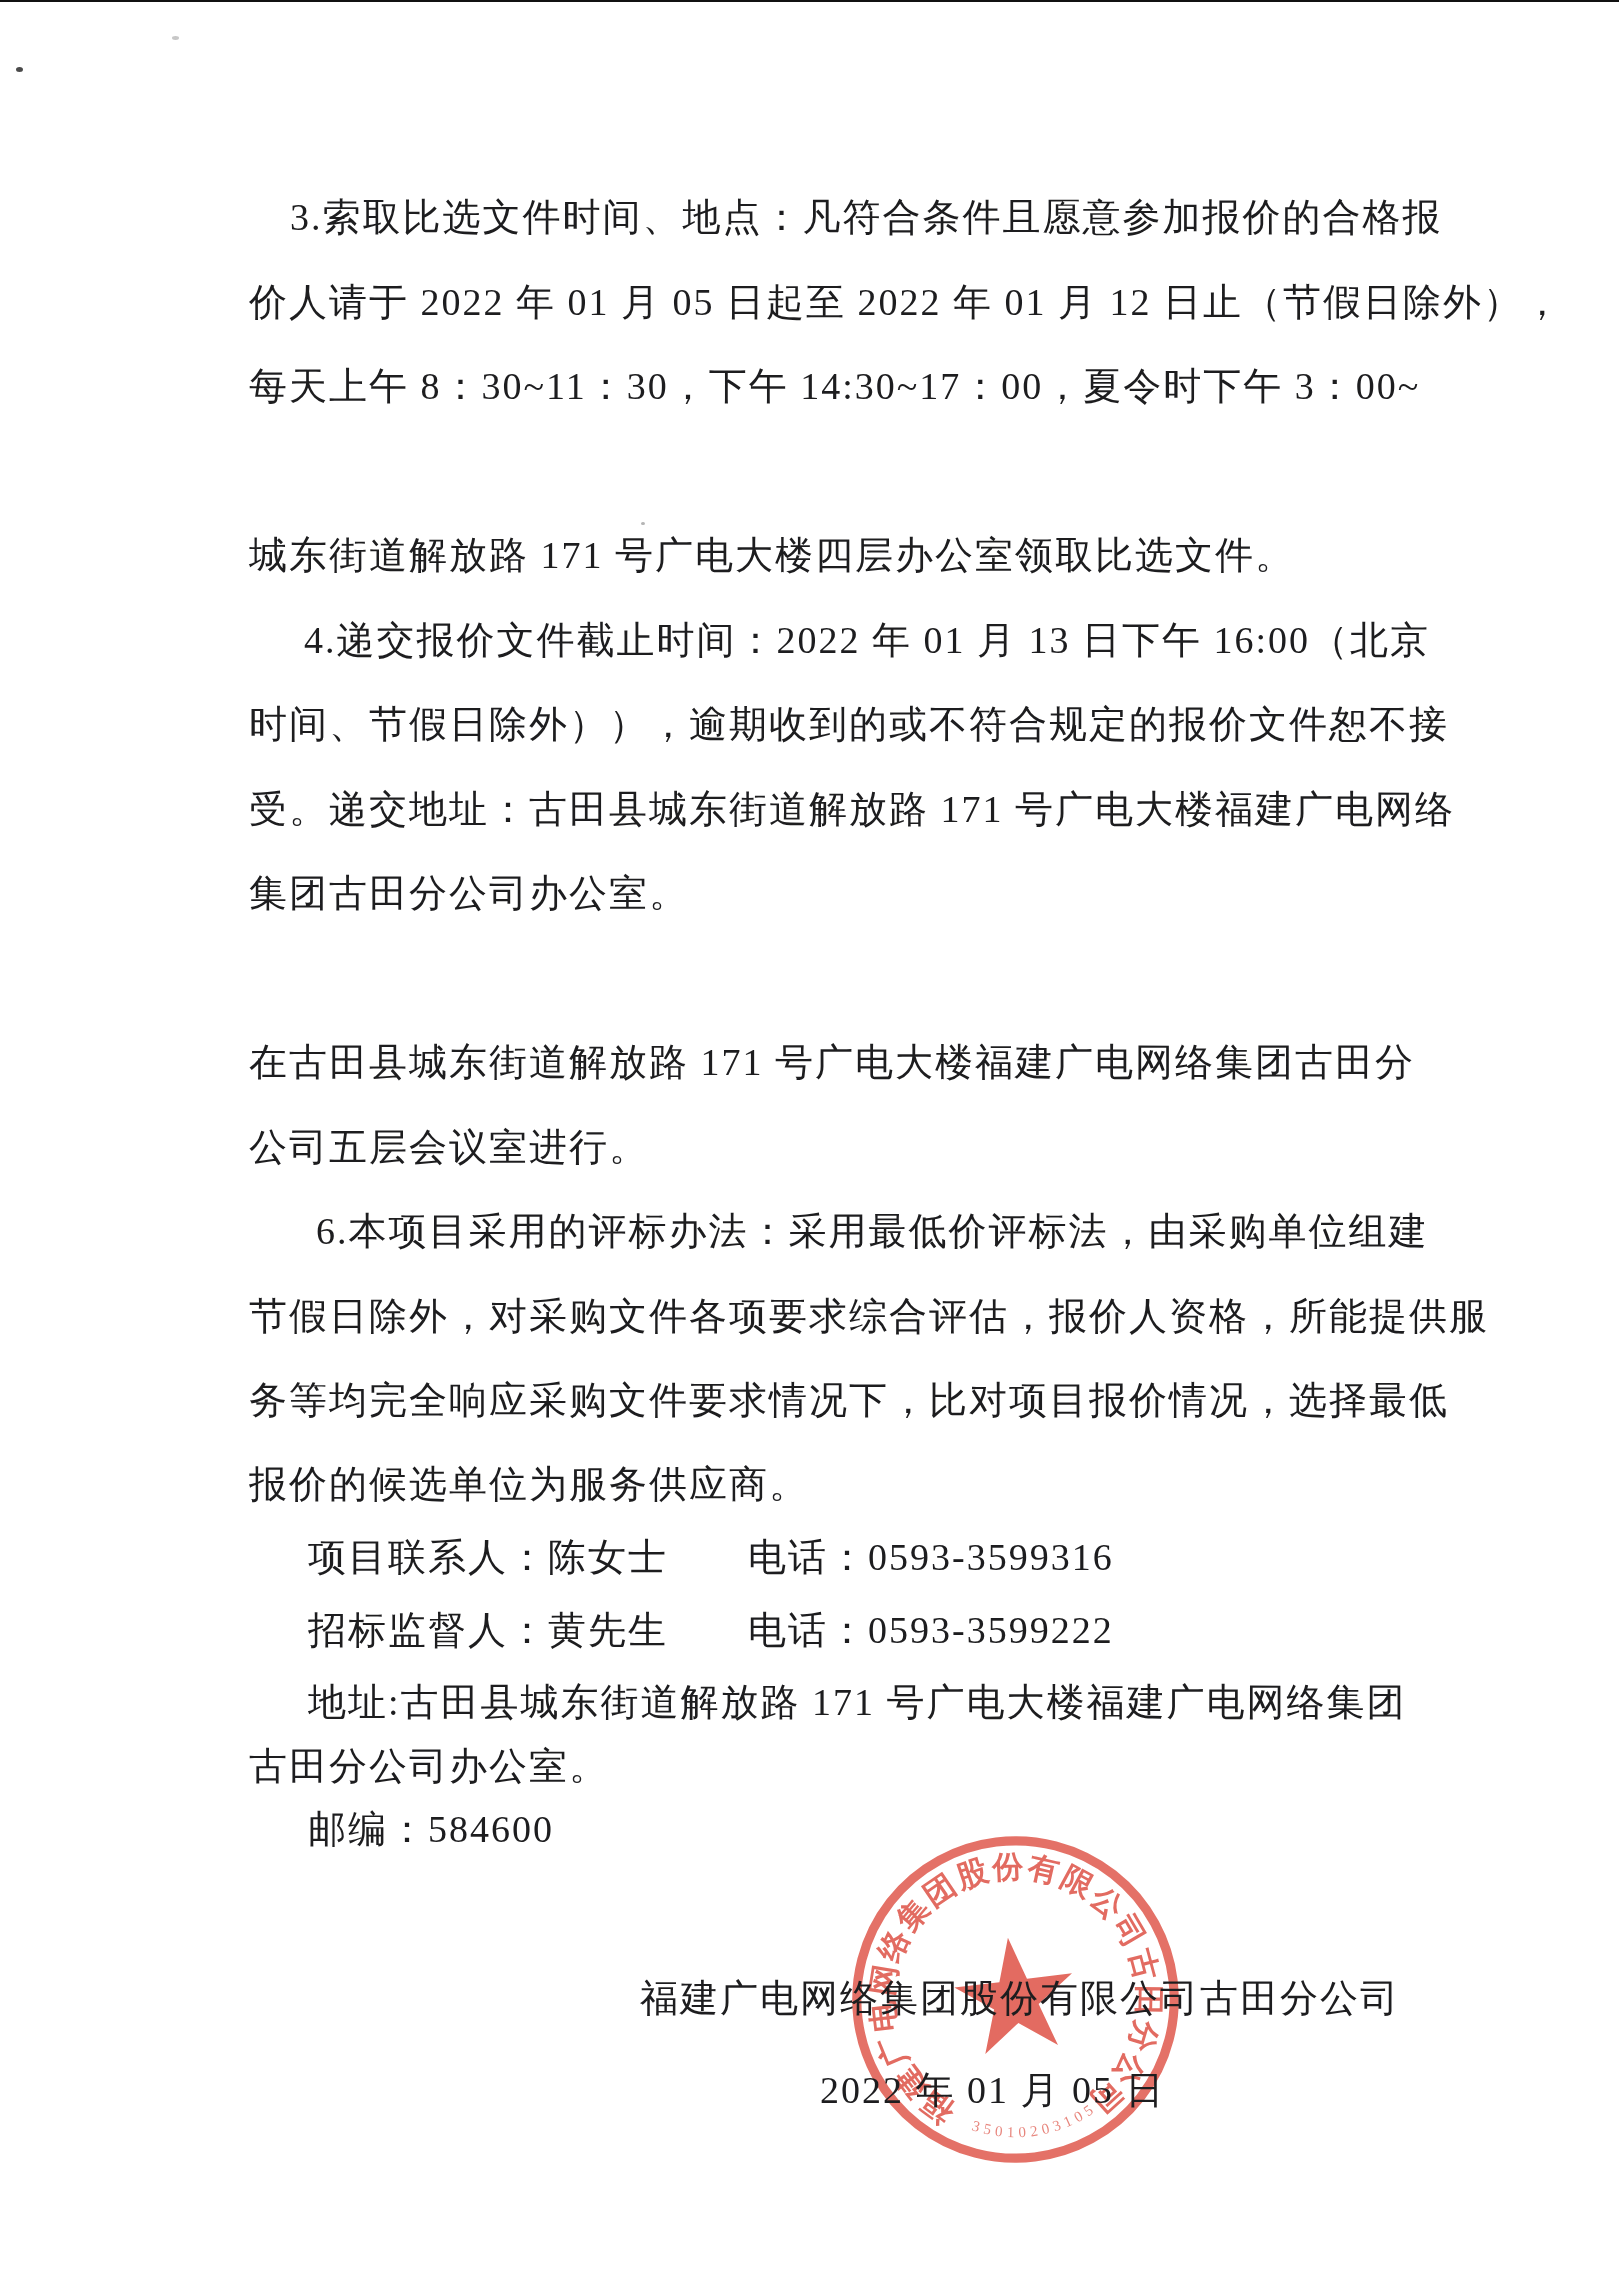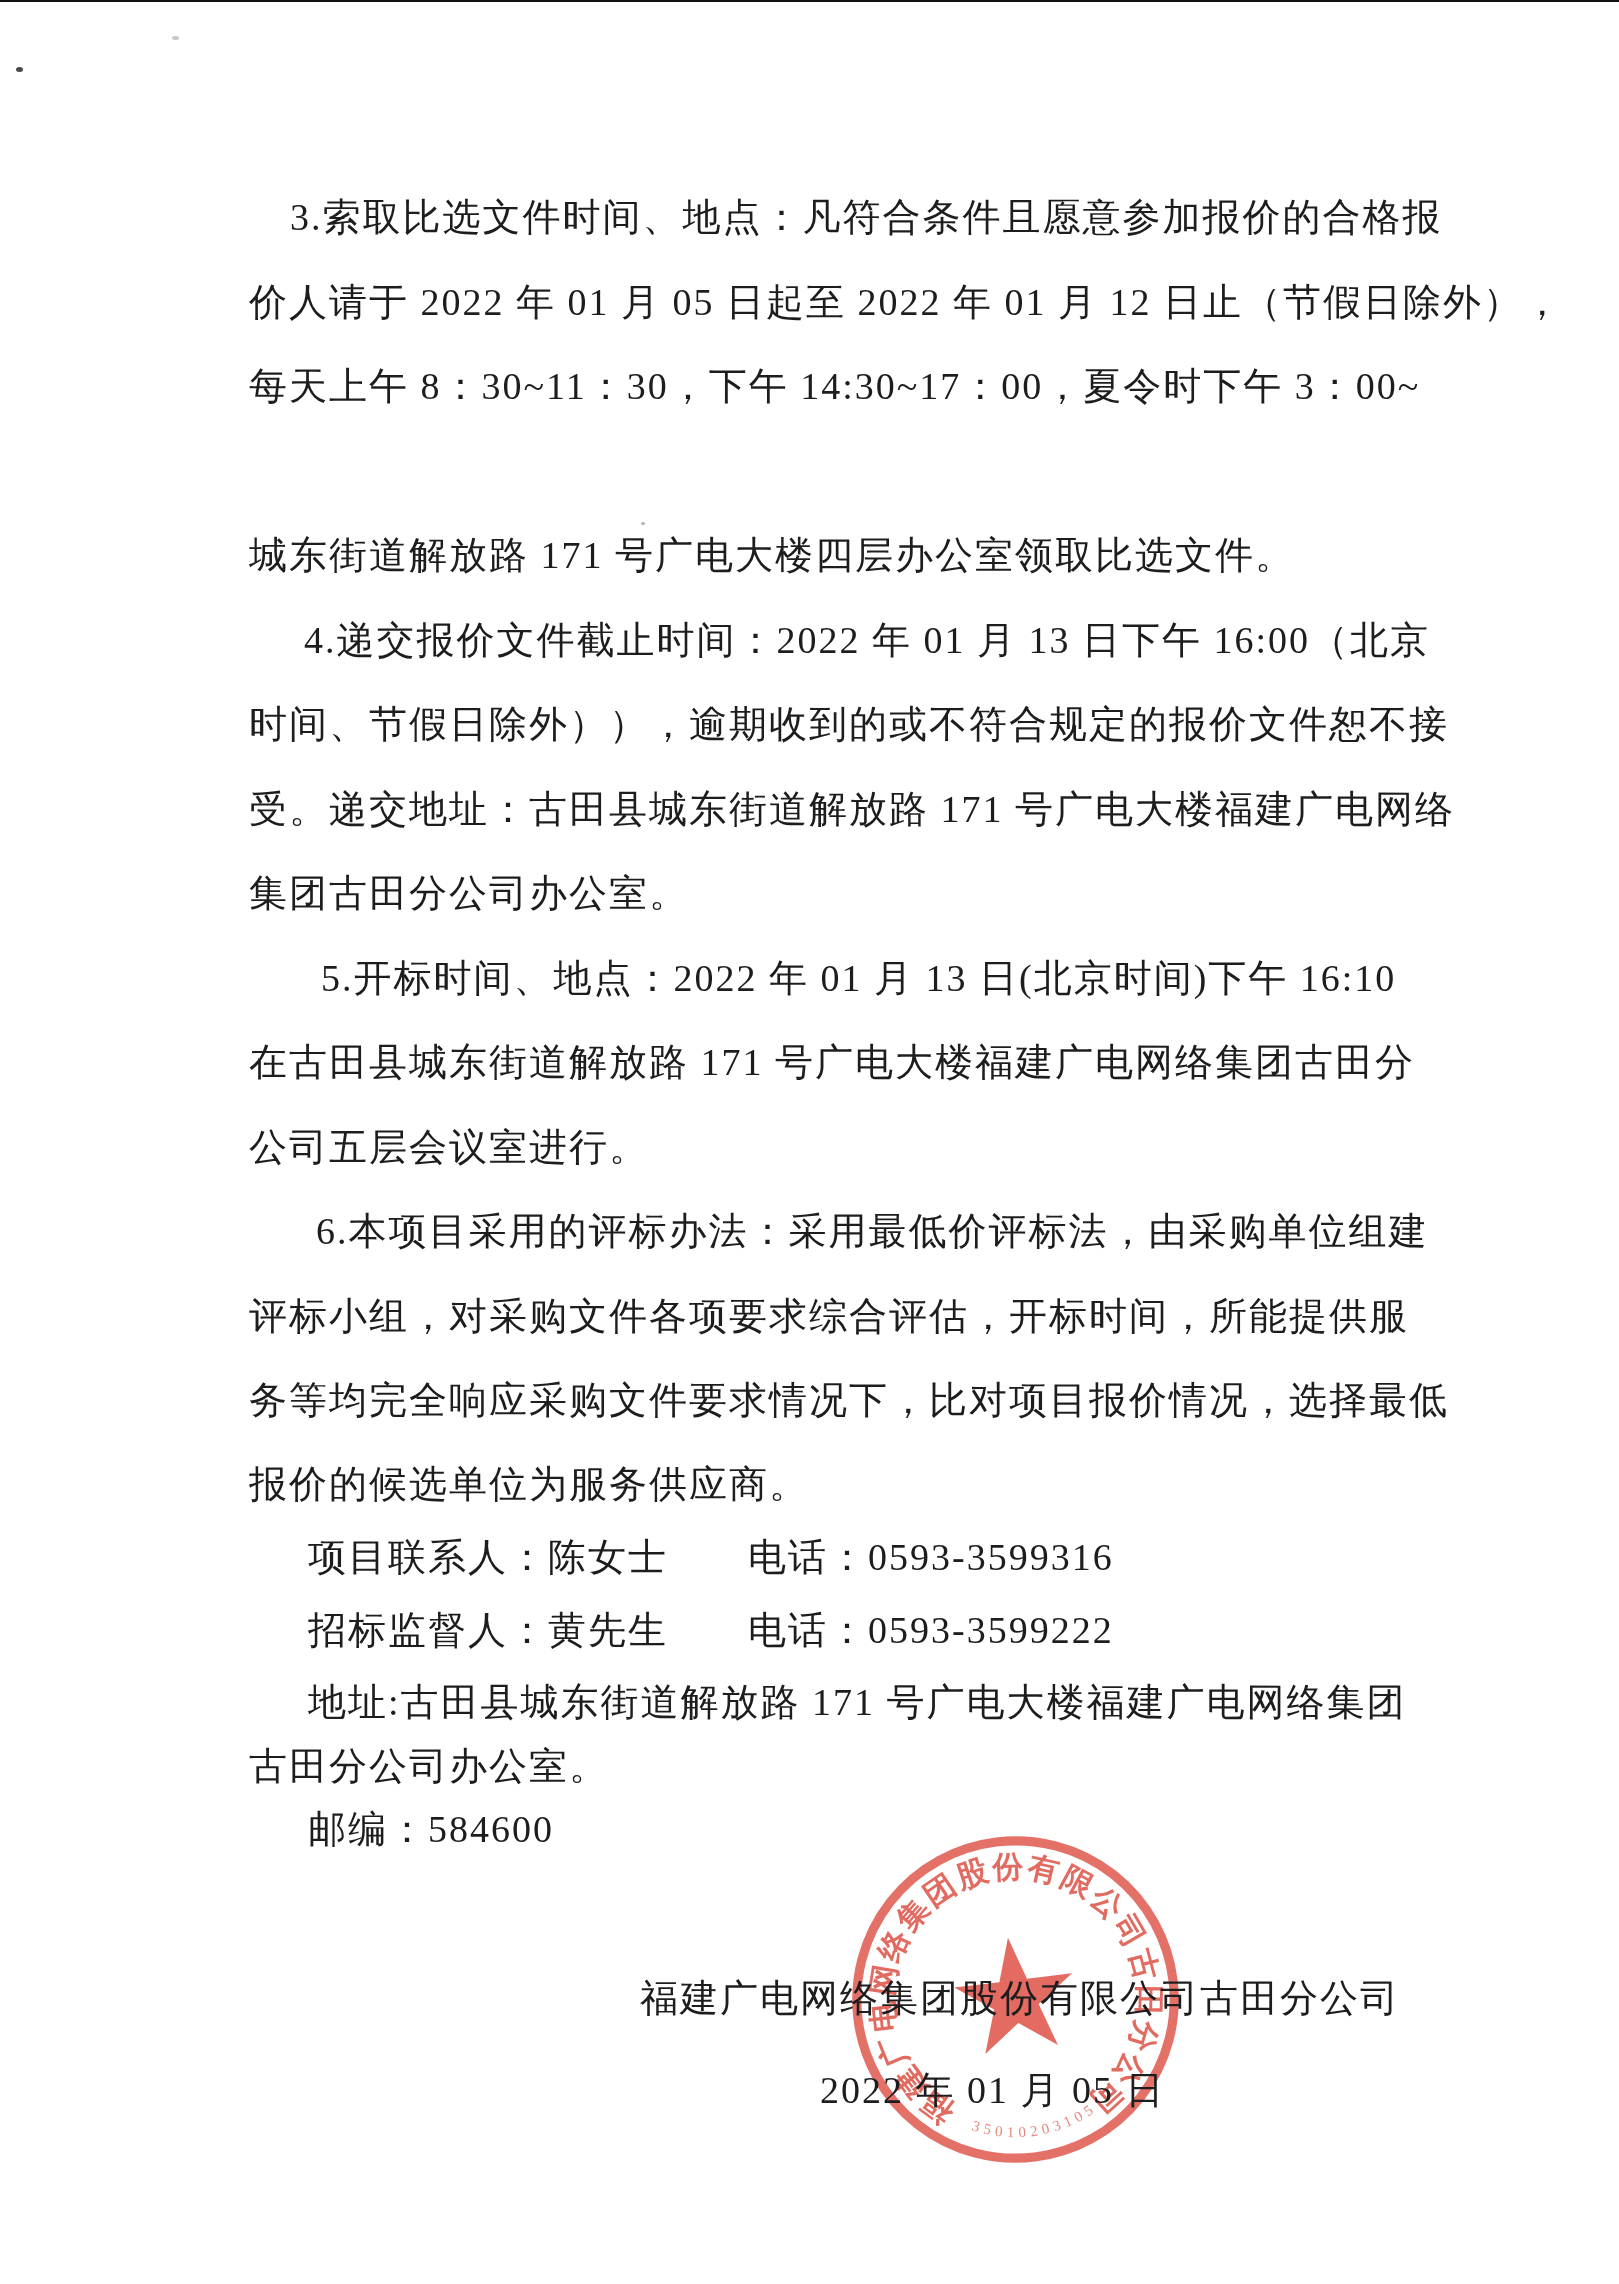"5.开标时间、地点：2022 年 01 月 13" div.line { html: <div>5.开标时间、地点：2022 年 01 月 13 日(北京时间)下午 16:10</div> -> none }
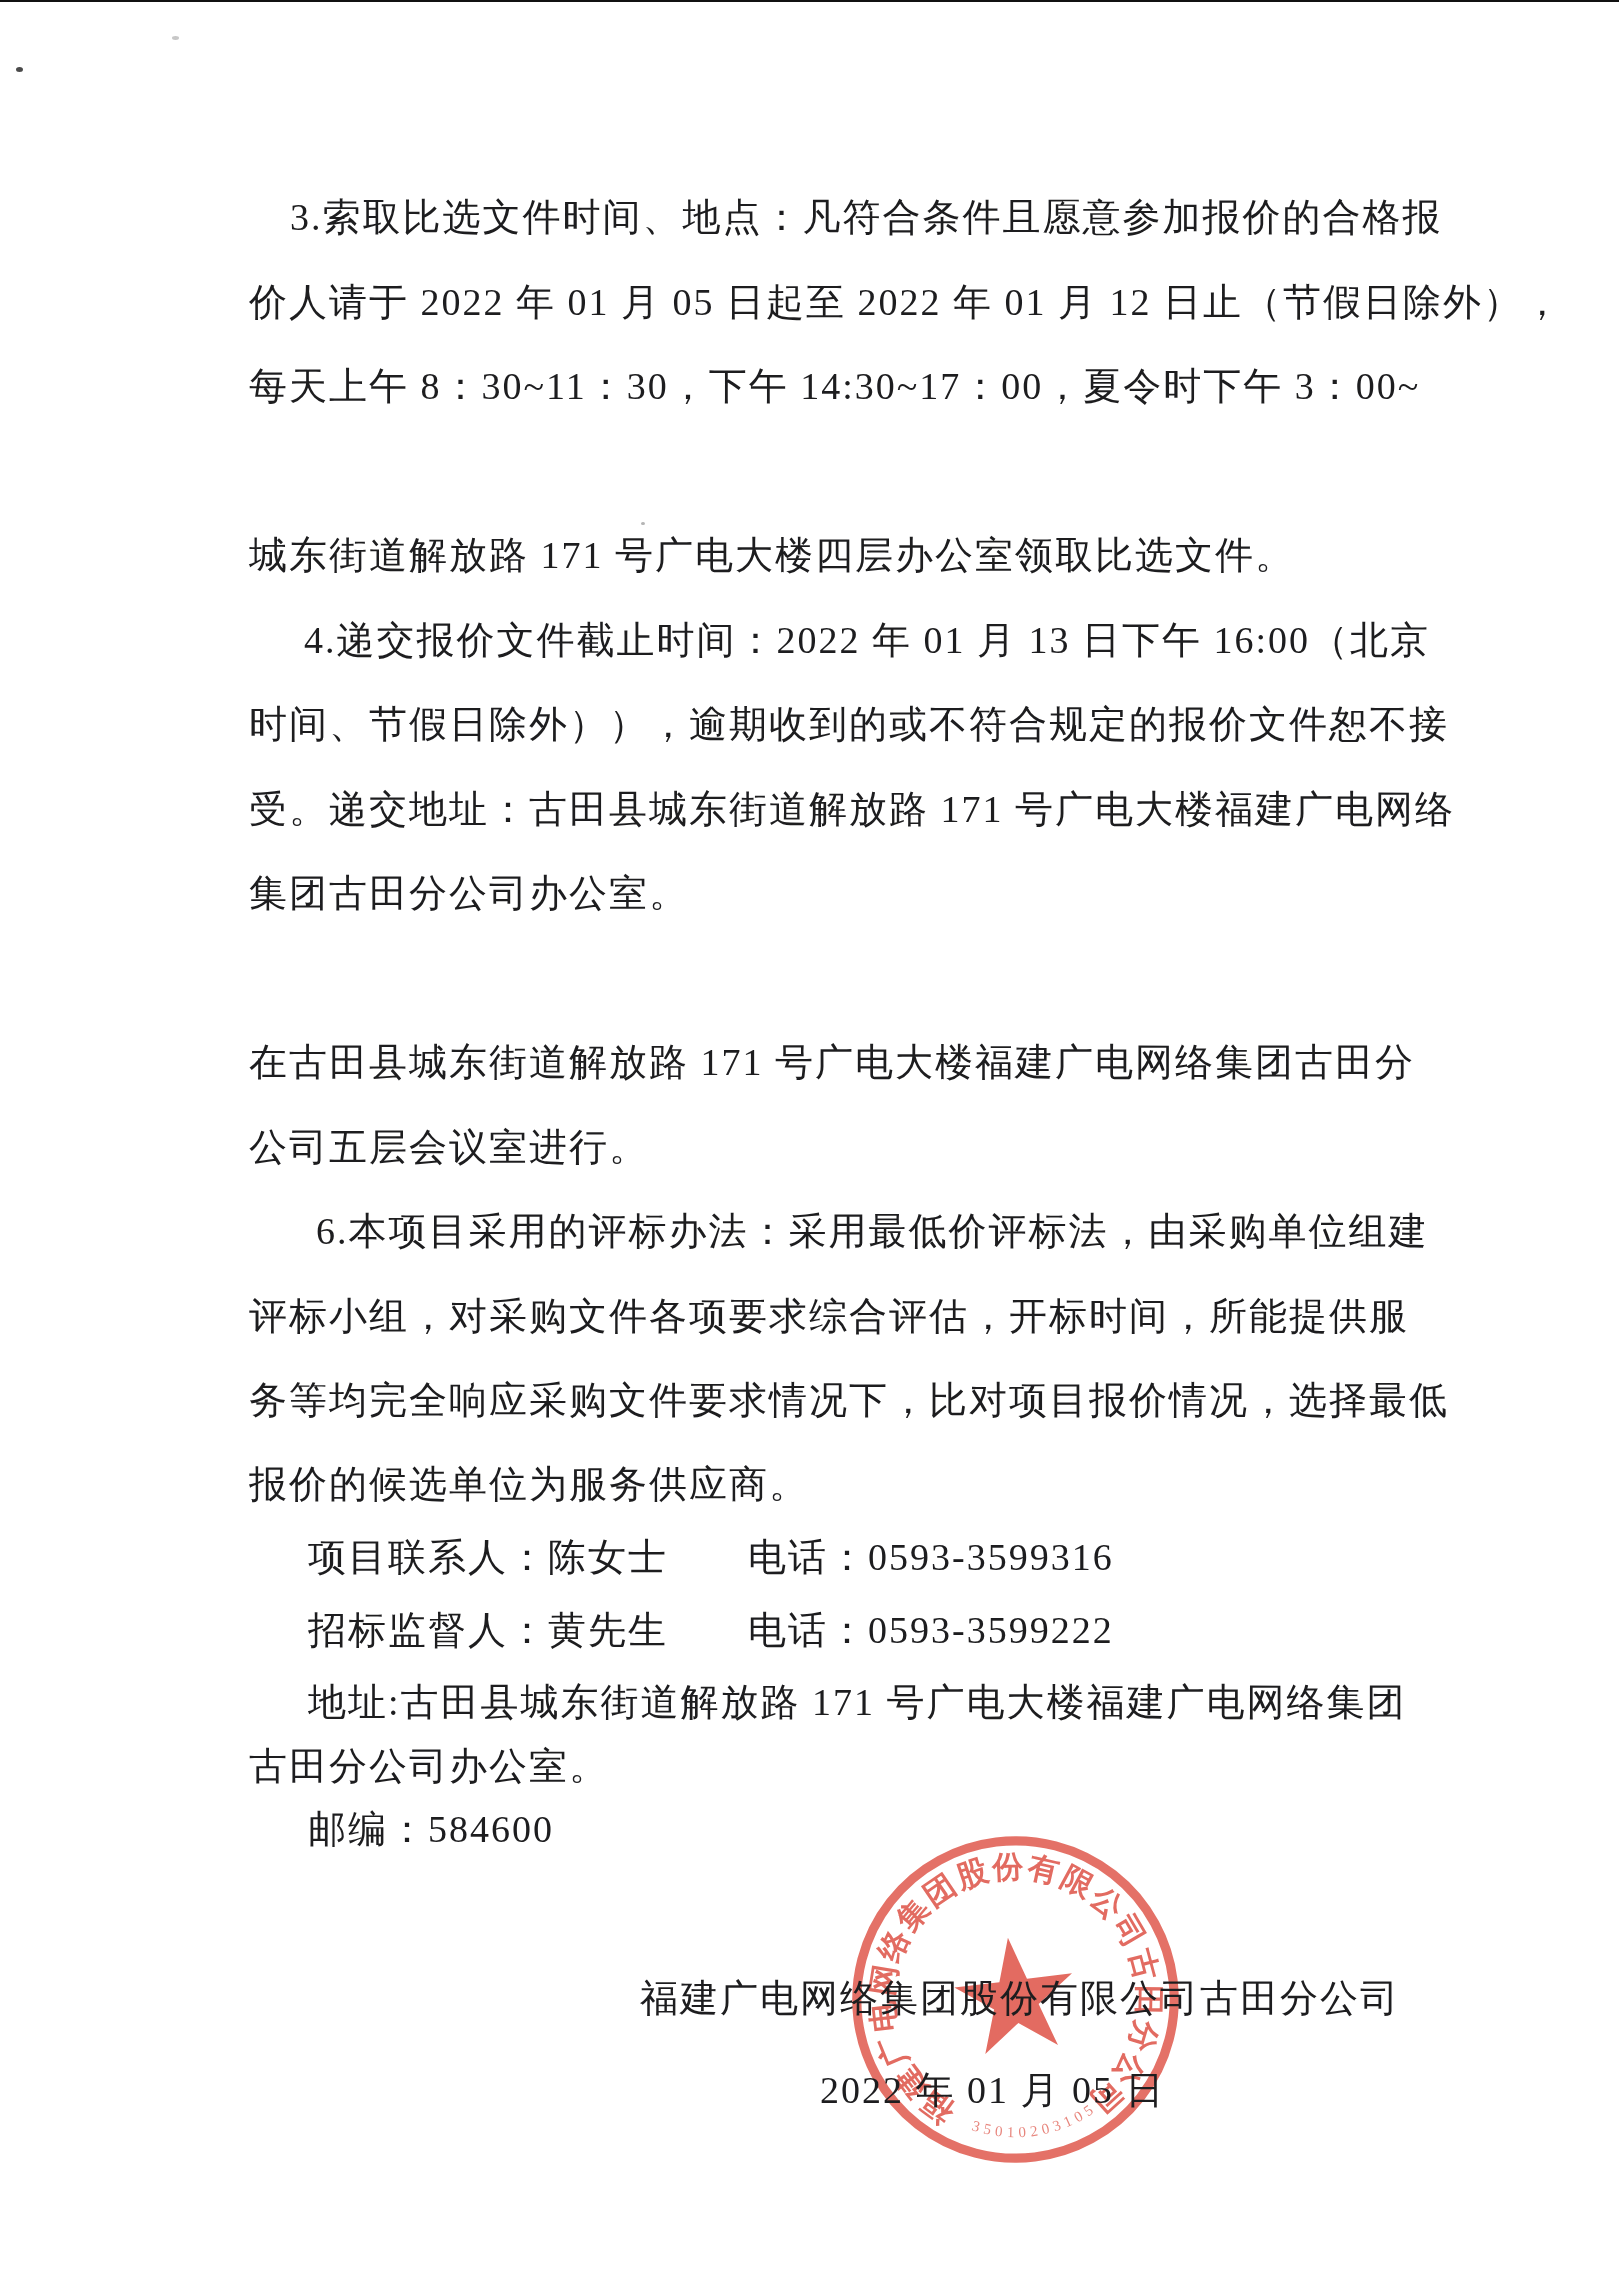"评标小组，对采购文件各项要求综合评估，开标时间，所能提供服" div.line { text: 评标小组，对采购文件各项要求综合评估，开标时间 -> 节假日除外，对采购文件各项要求综合评估，报价人资格 }
